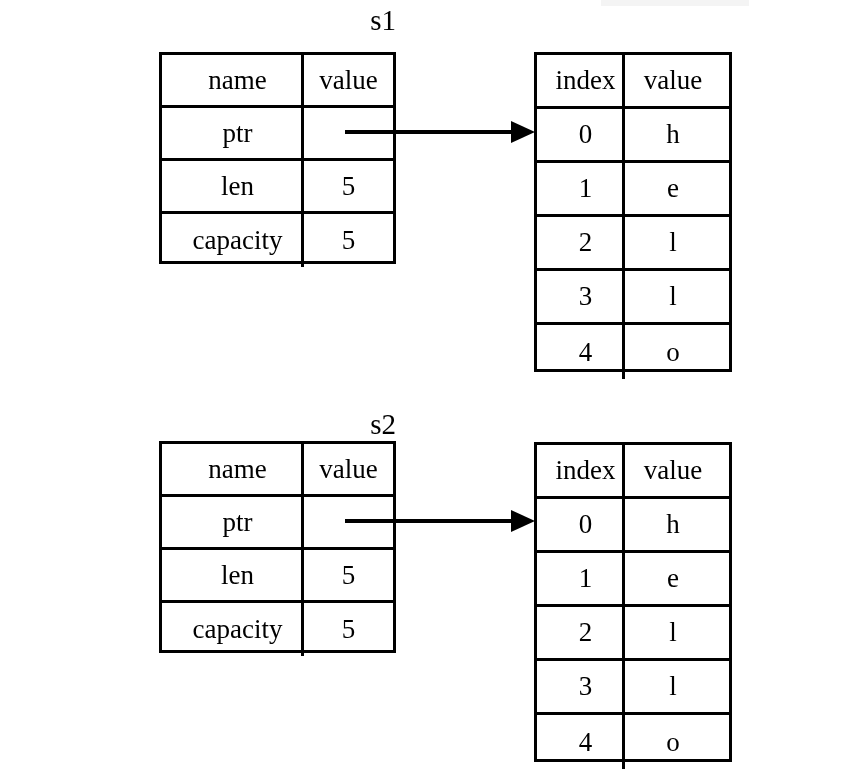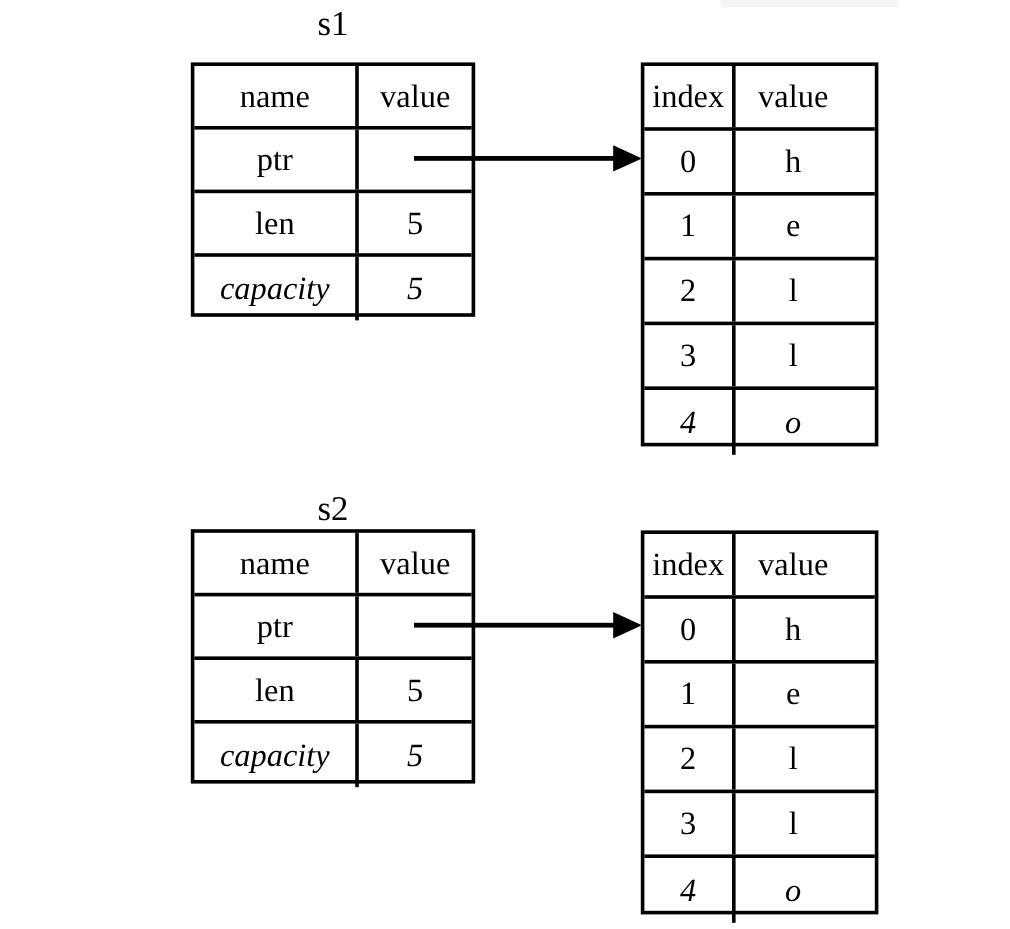"s1" .group-title { text-align: center -> right }
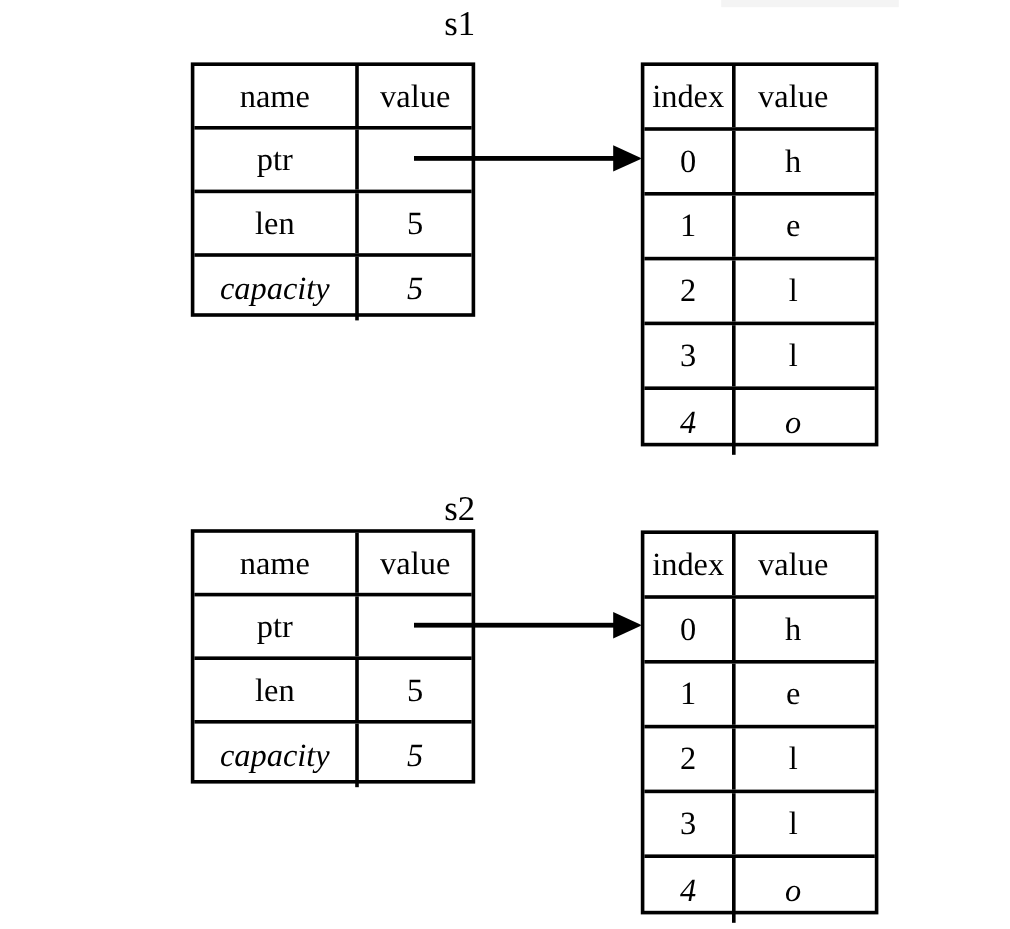"name" .mem-row { padding-left: none -> 12px }
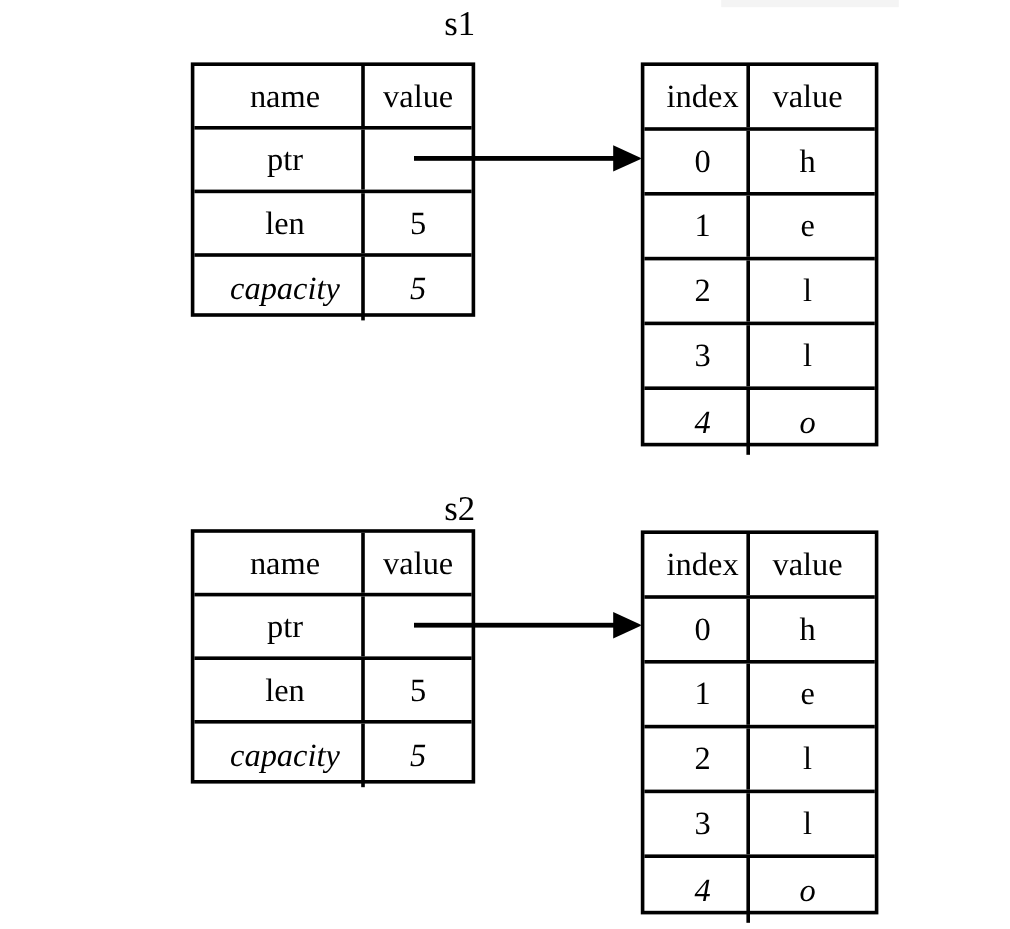"capacity" .mem-row:last-child { font-style: italic -> none }
